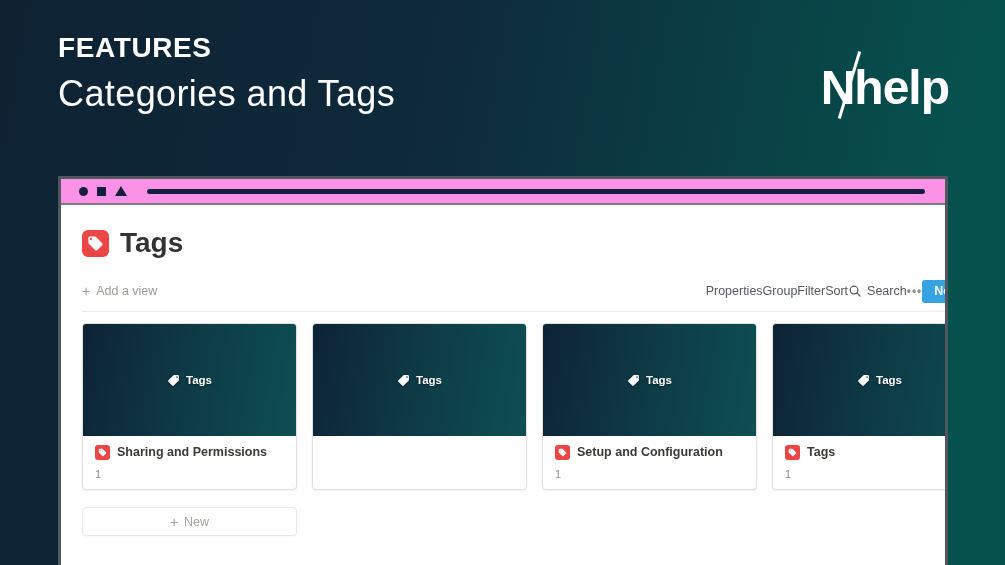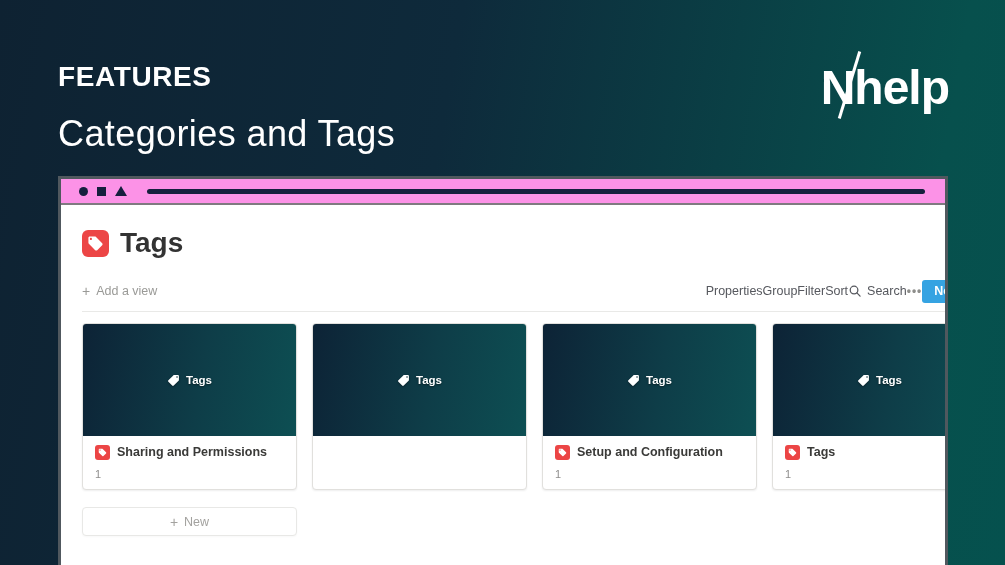"FEATURES" .hero-text { top: 61px -> 32px }
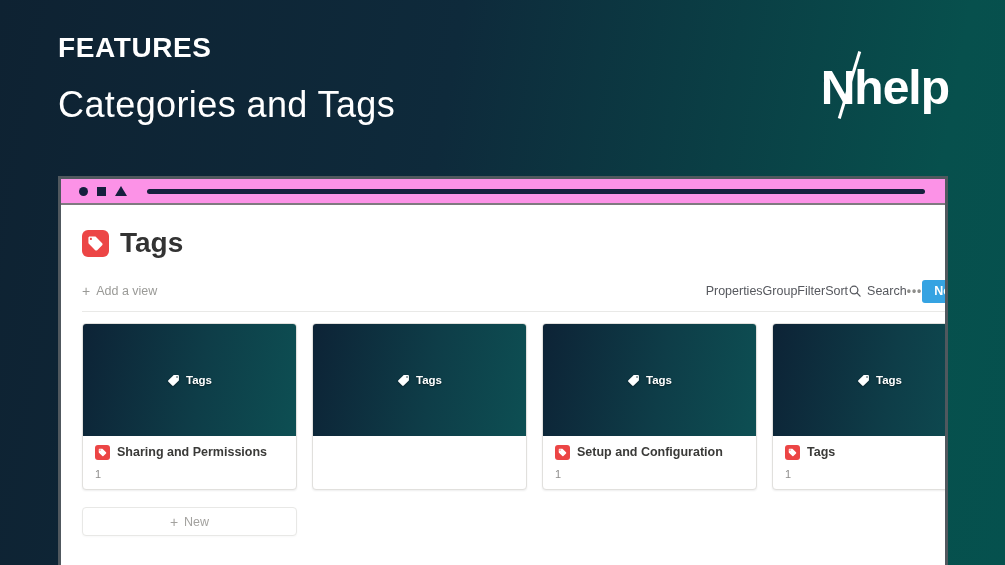"Categories and Tags" .hero-title { margin-top: 20px -> 9px }
